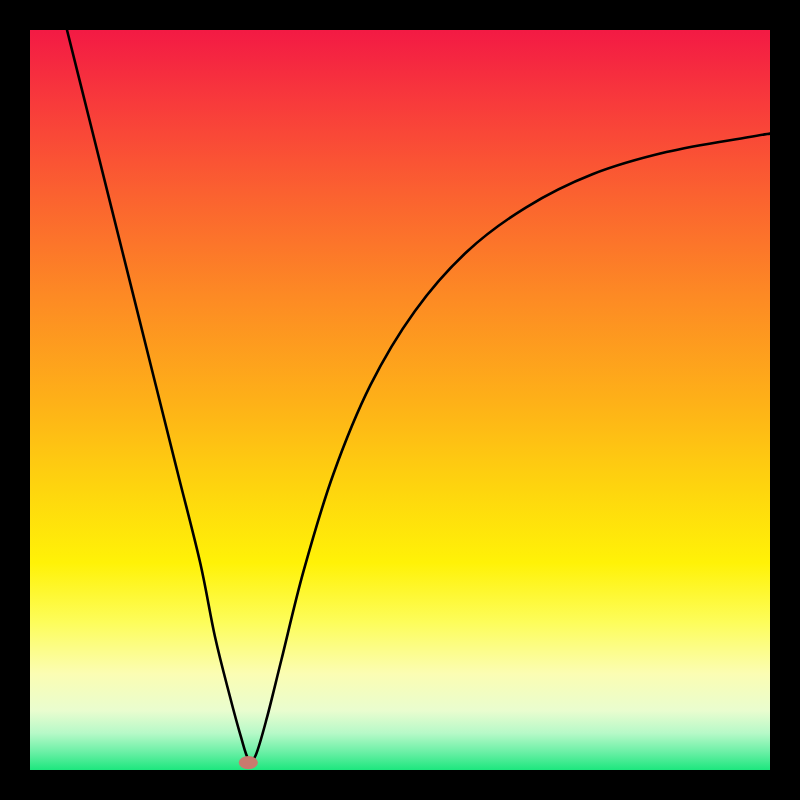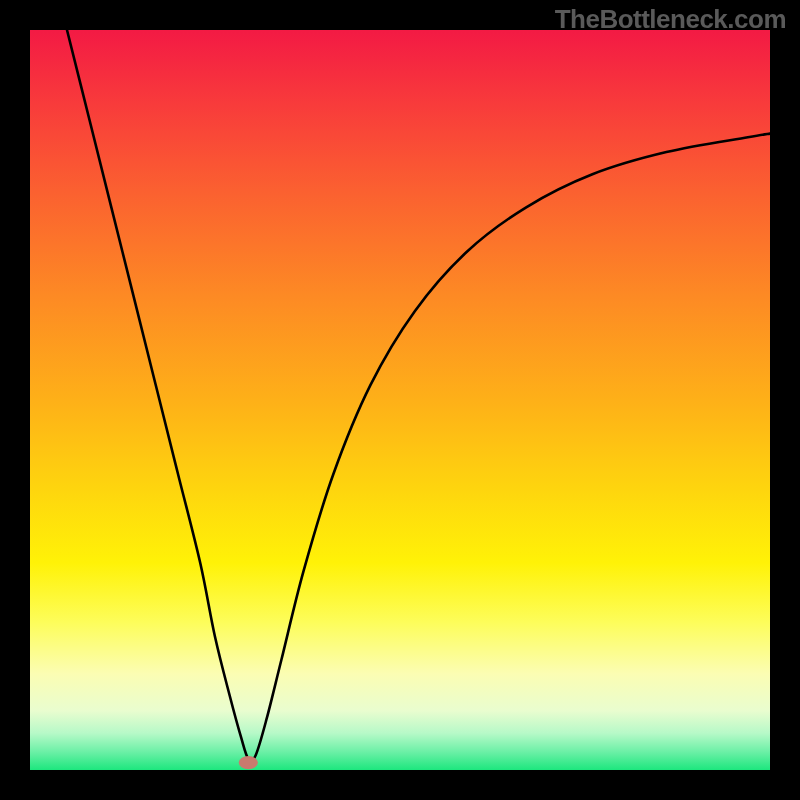"TheBottleneck.com" div.watermark { html: <div>TheBottleneck.com</div> -> none }
